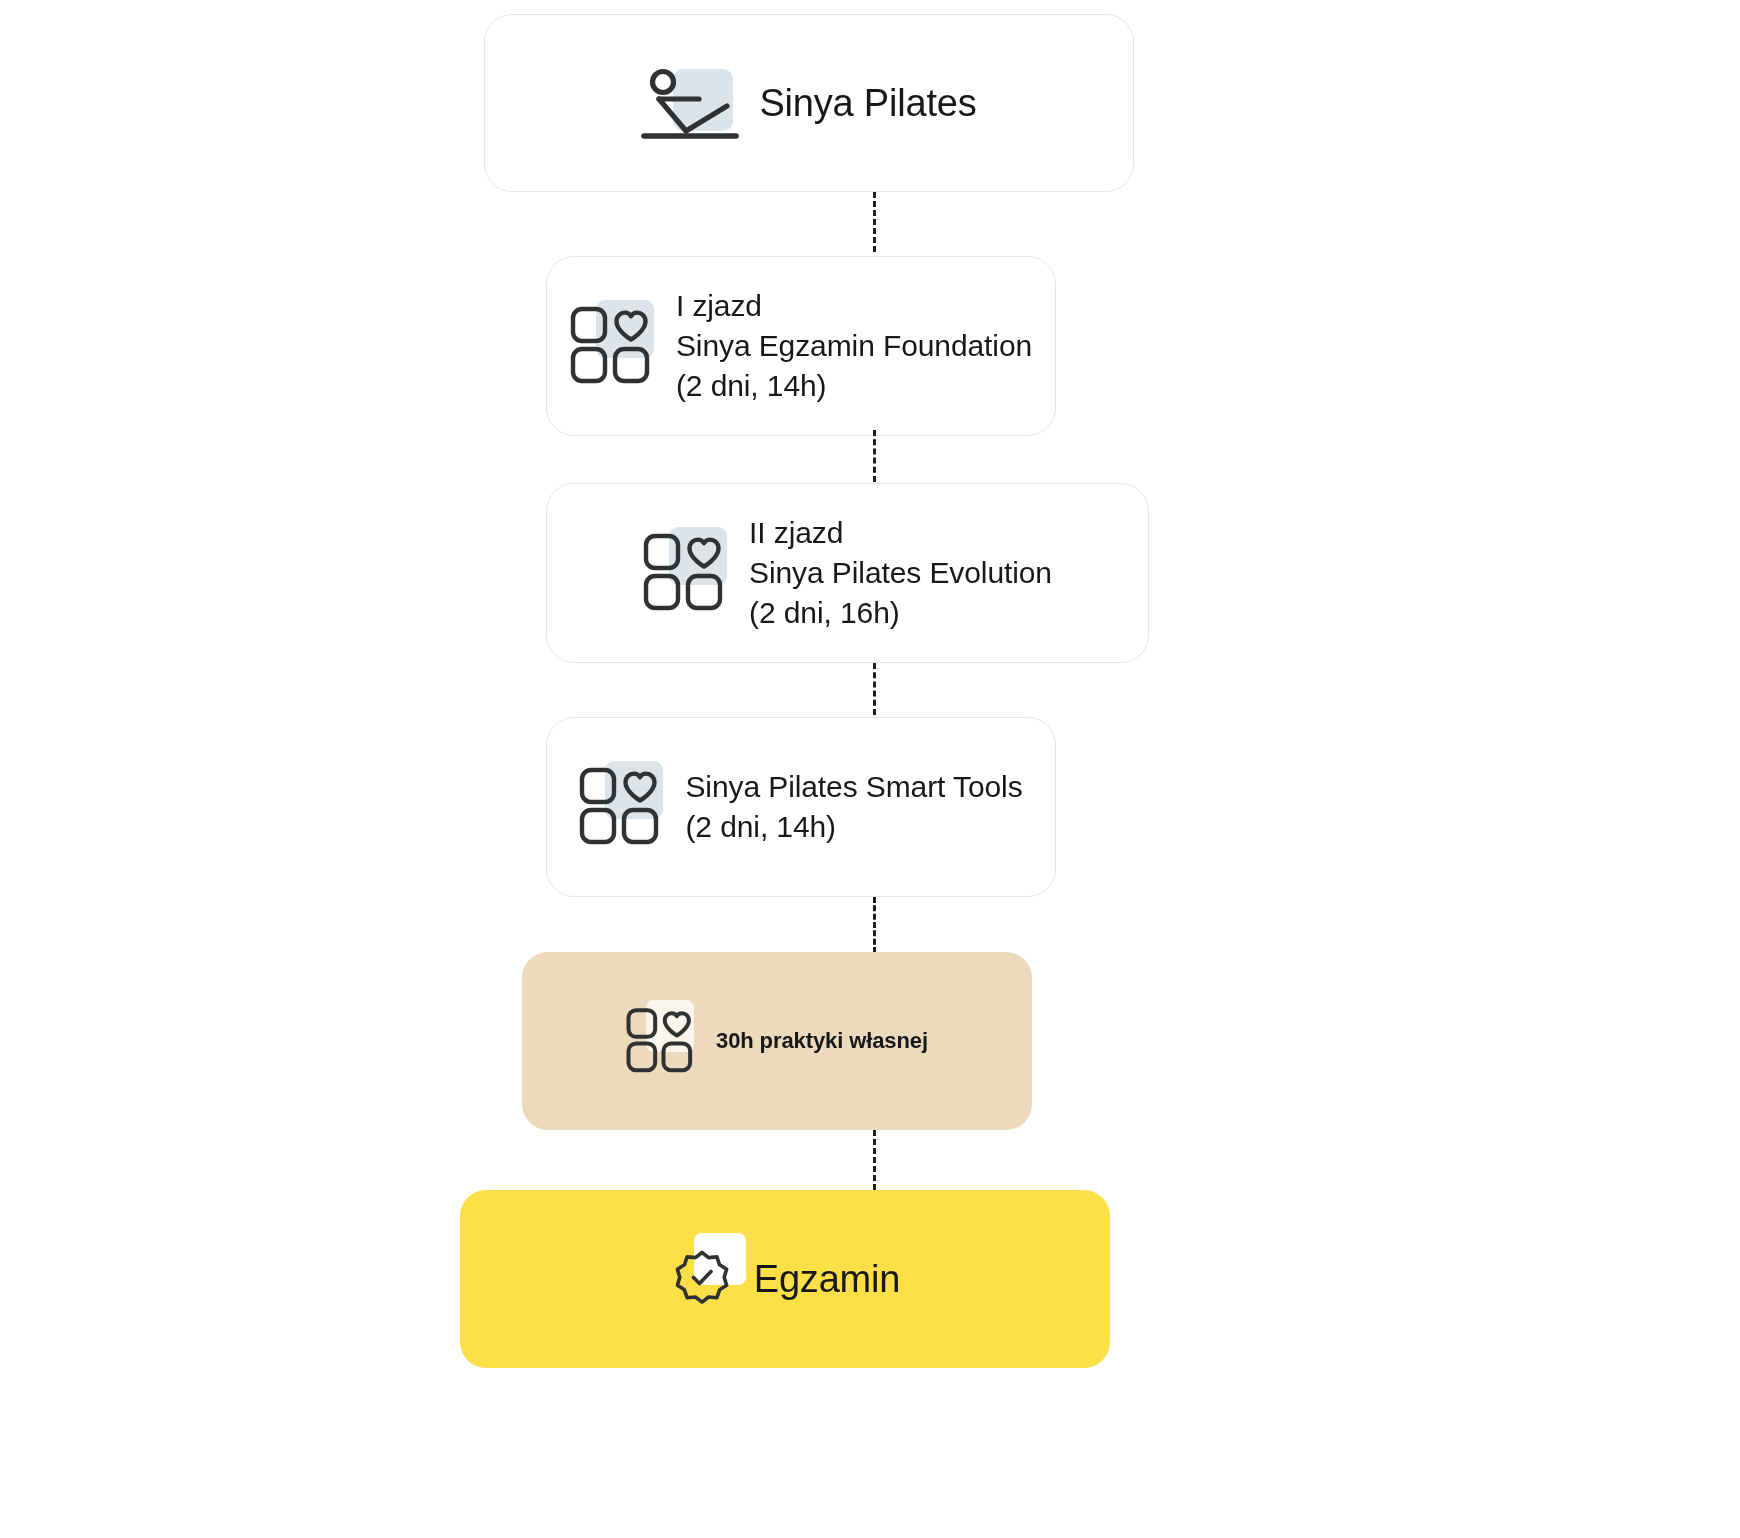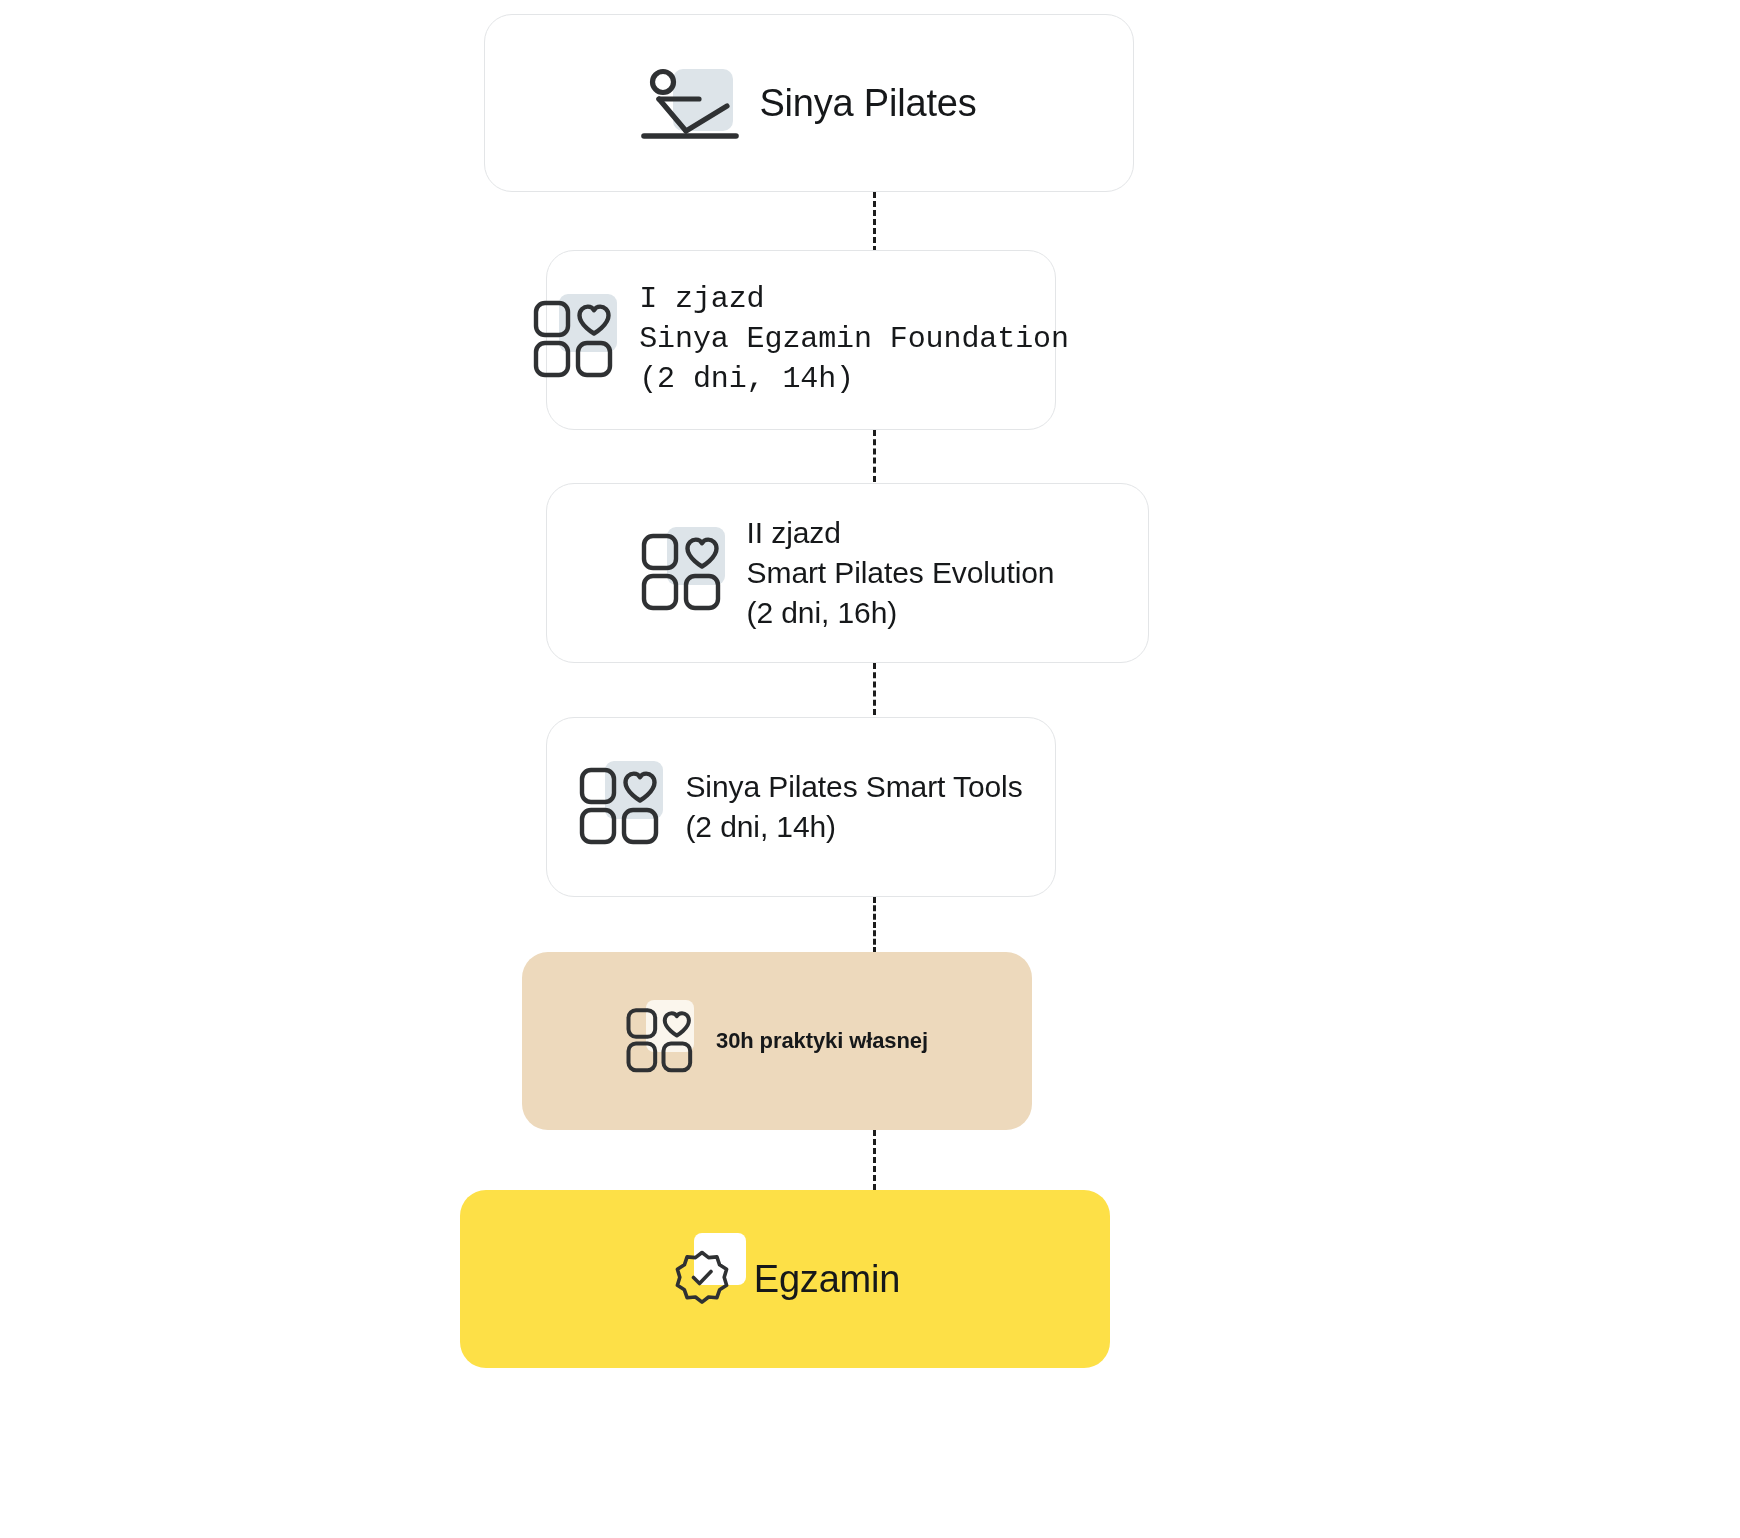"I zjazd" div.node { font-family: Liberation Mono, monospace -> none; top: 250px -> 256px }
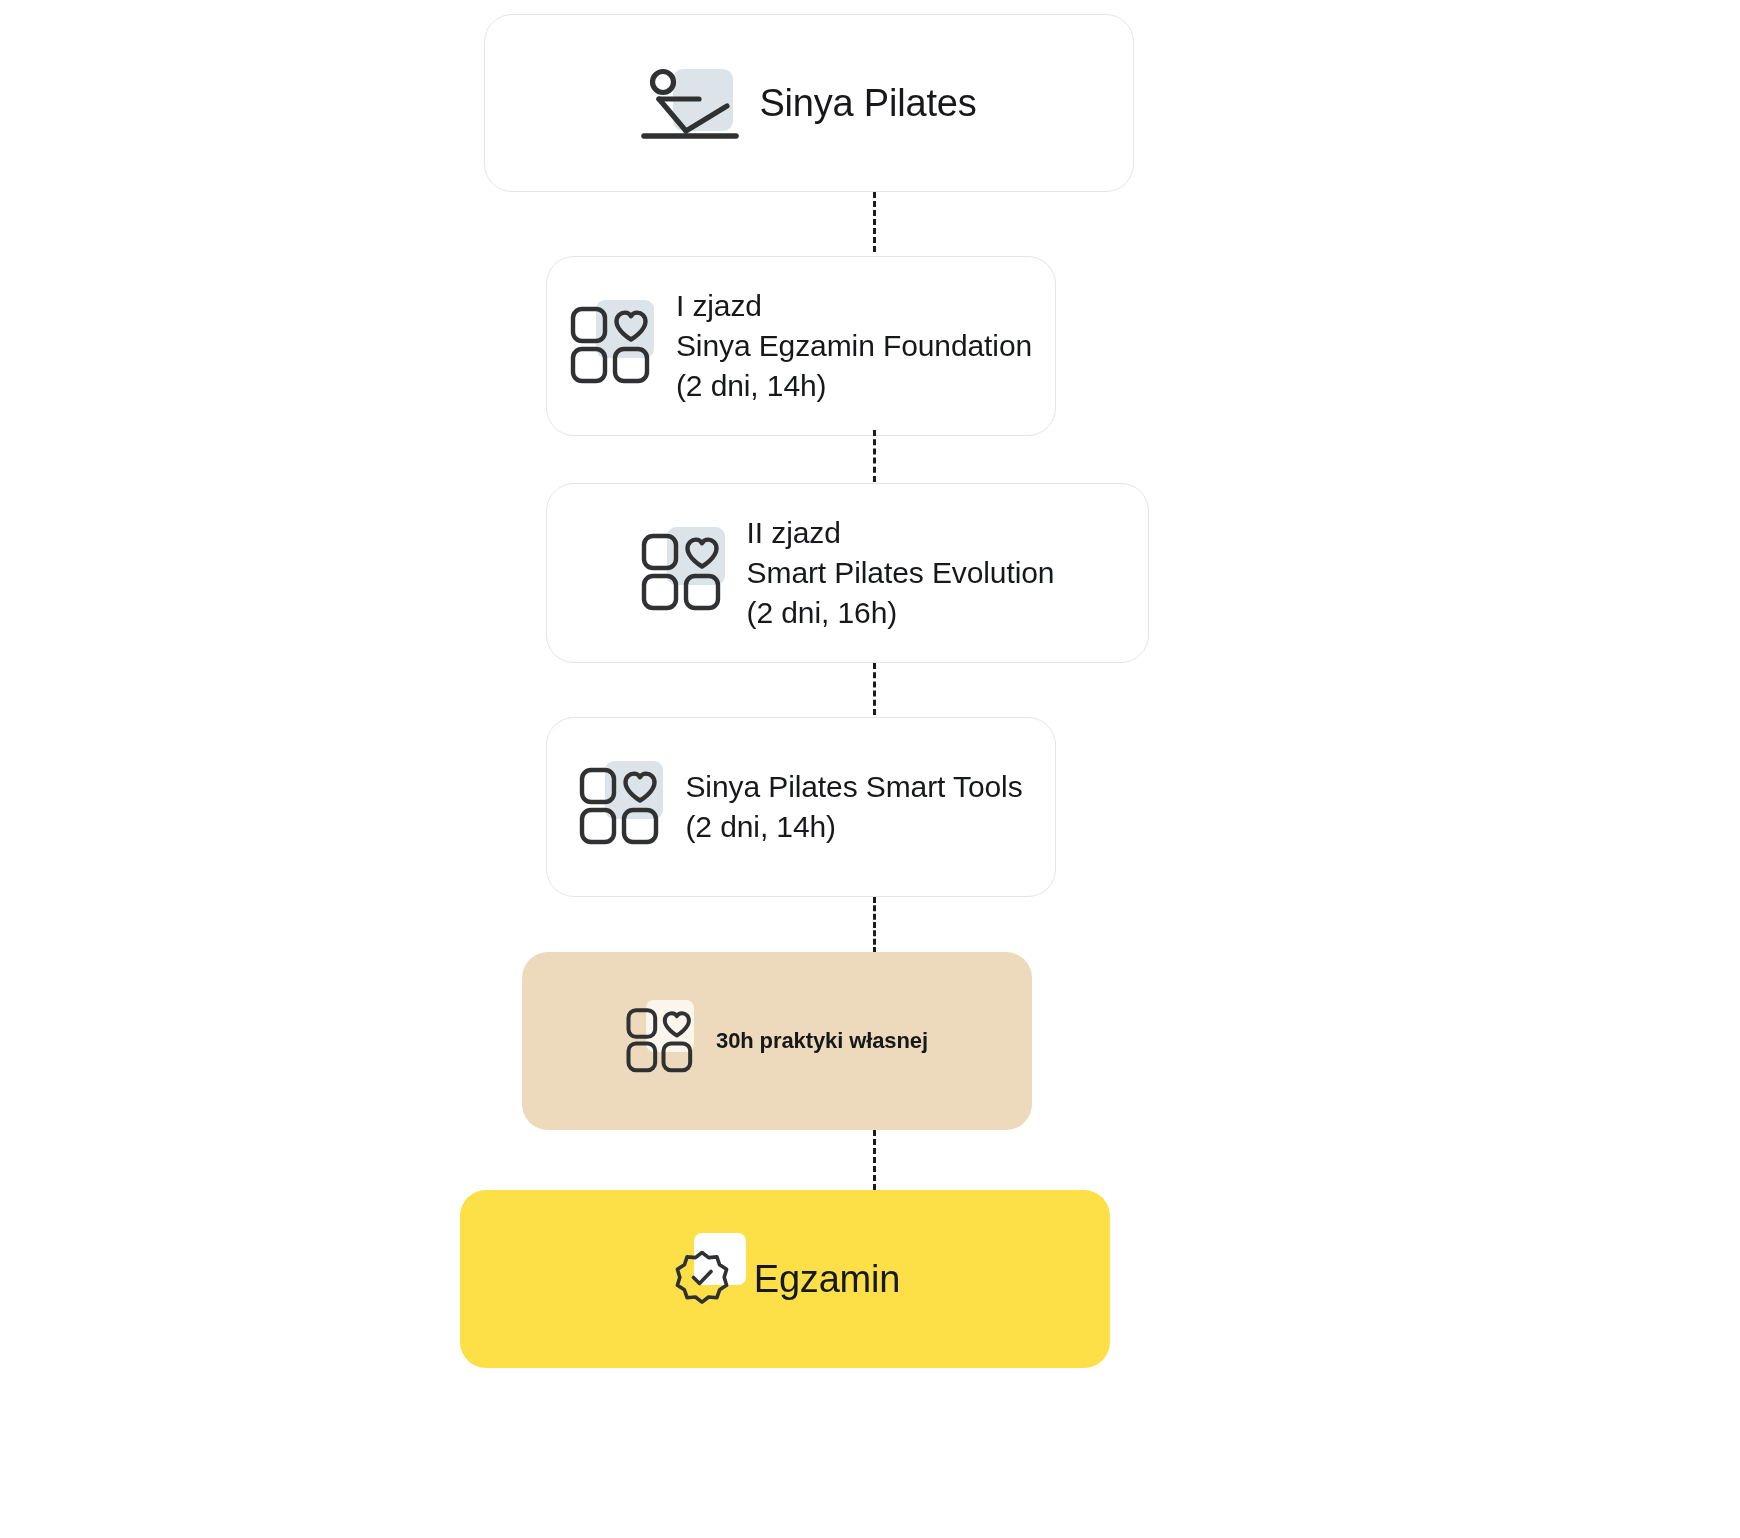"Smart Pilates Evolution" div { text: Smart -> Sinya }
